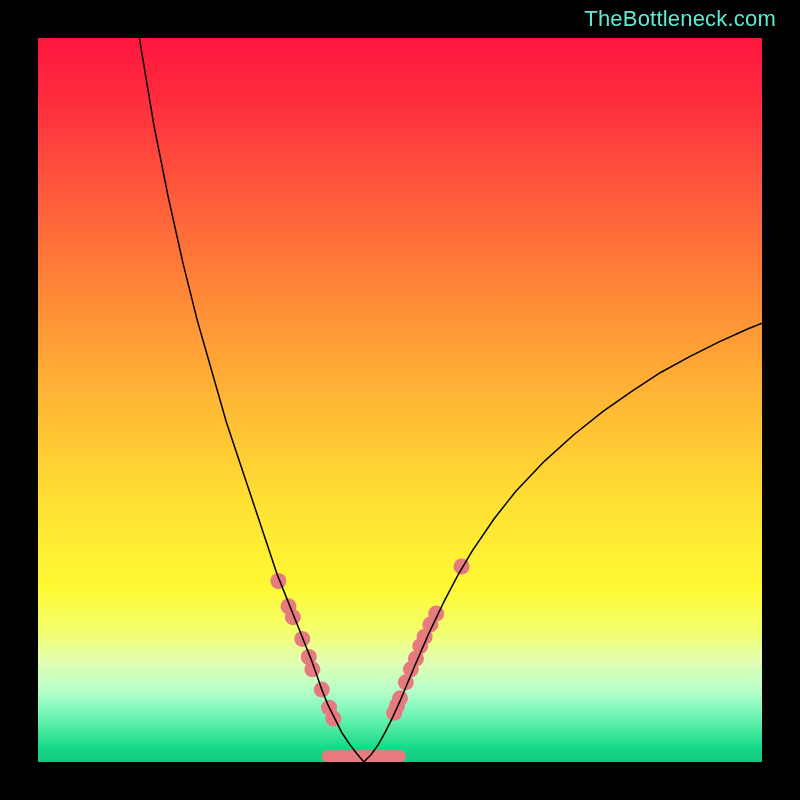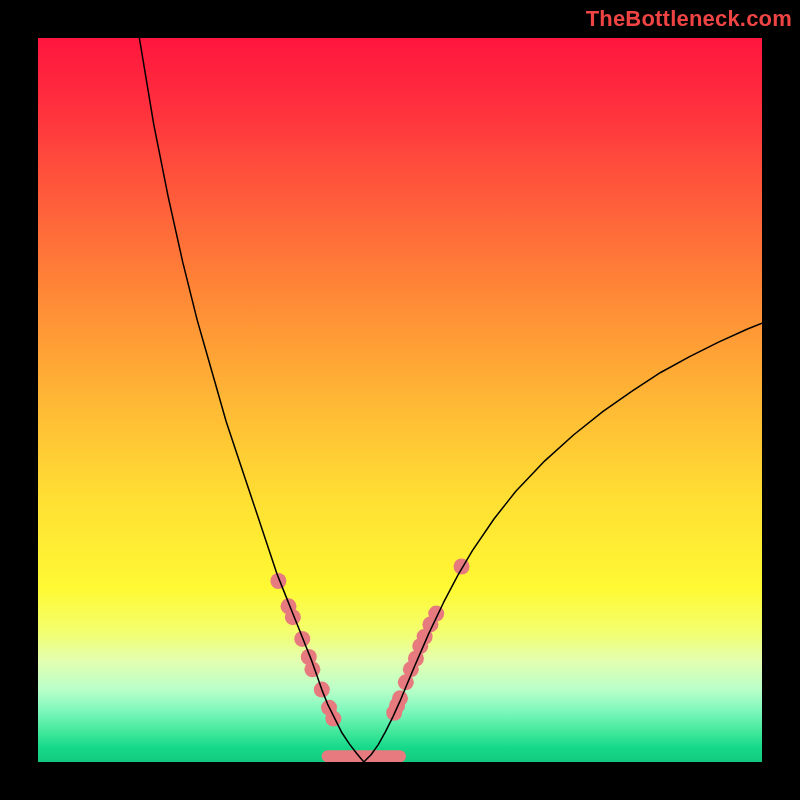"TheBottleneck.com" .watermark { color: #ef4444 -> #5eead4; font-weight: 700 -> 400; right: 8px -> 24px }
